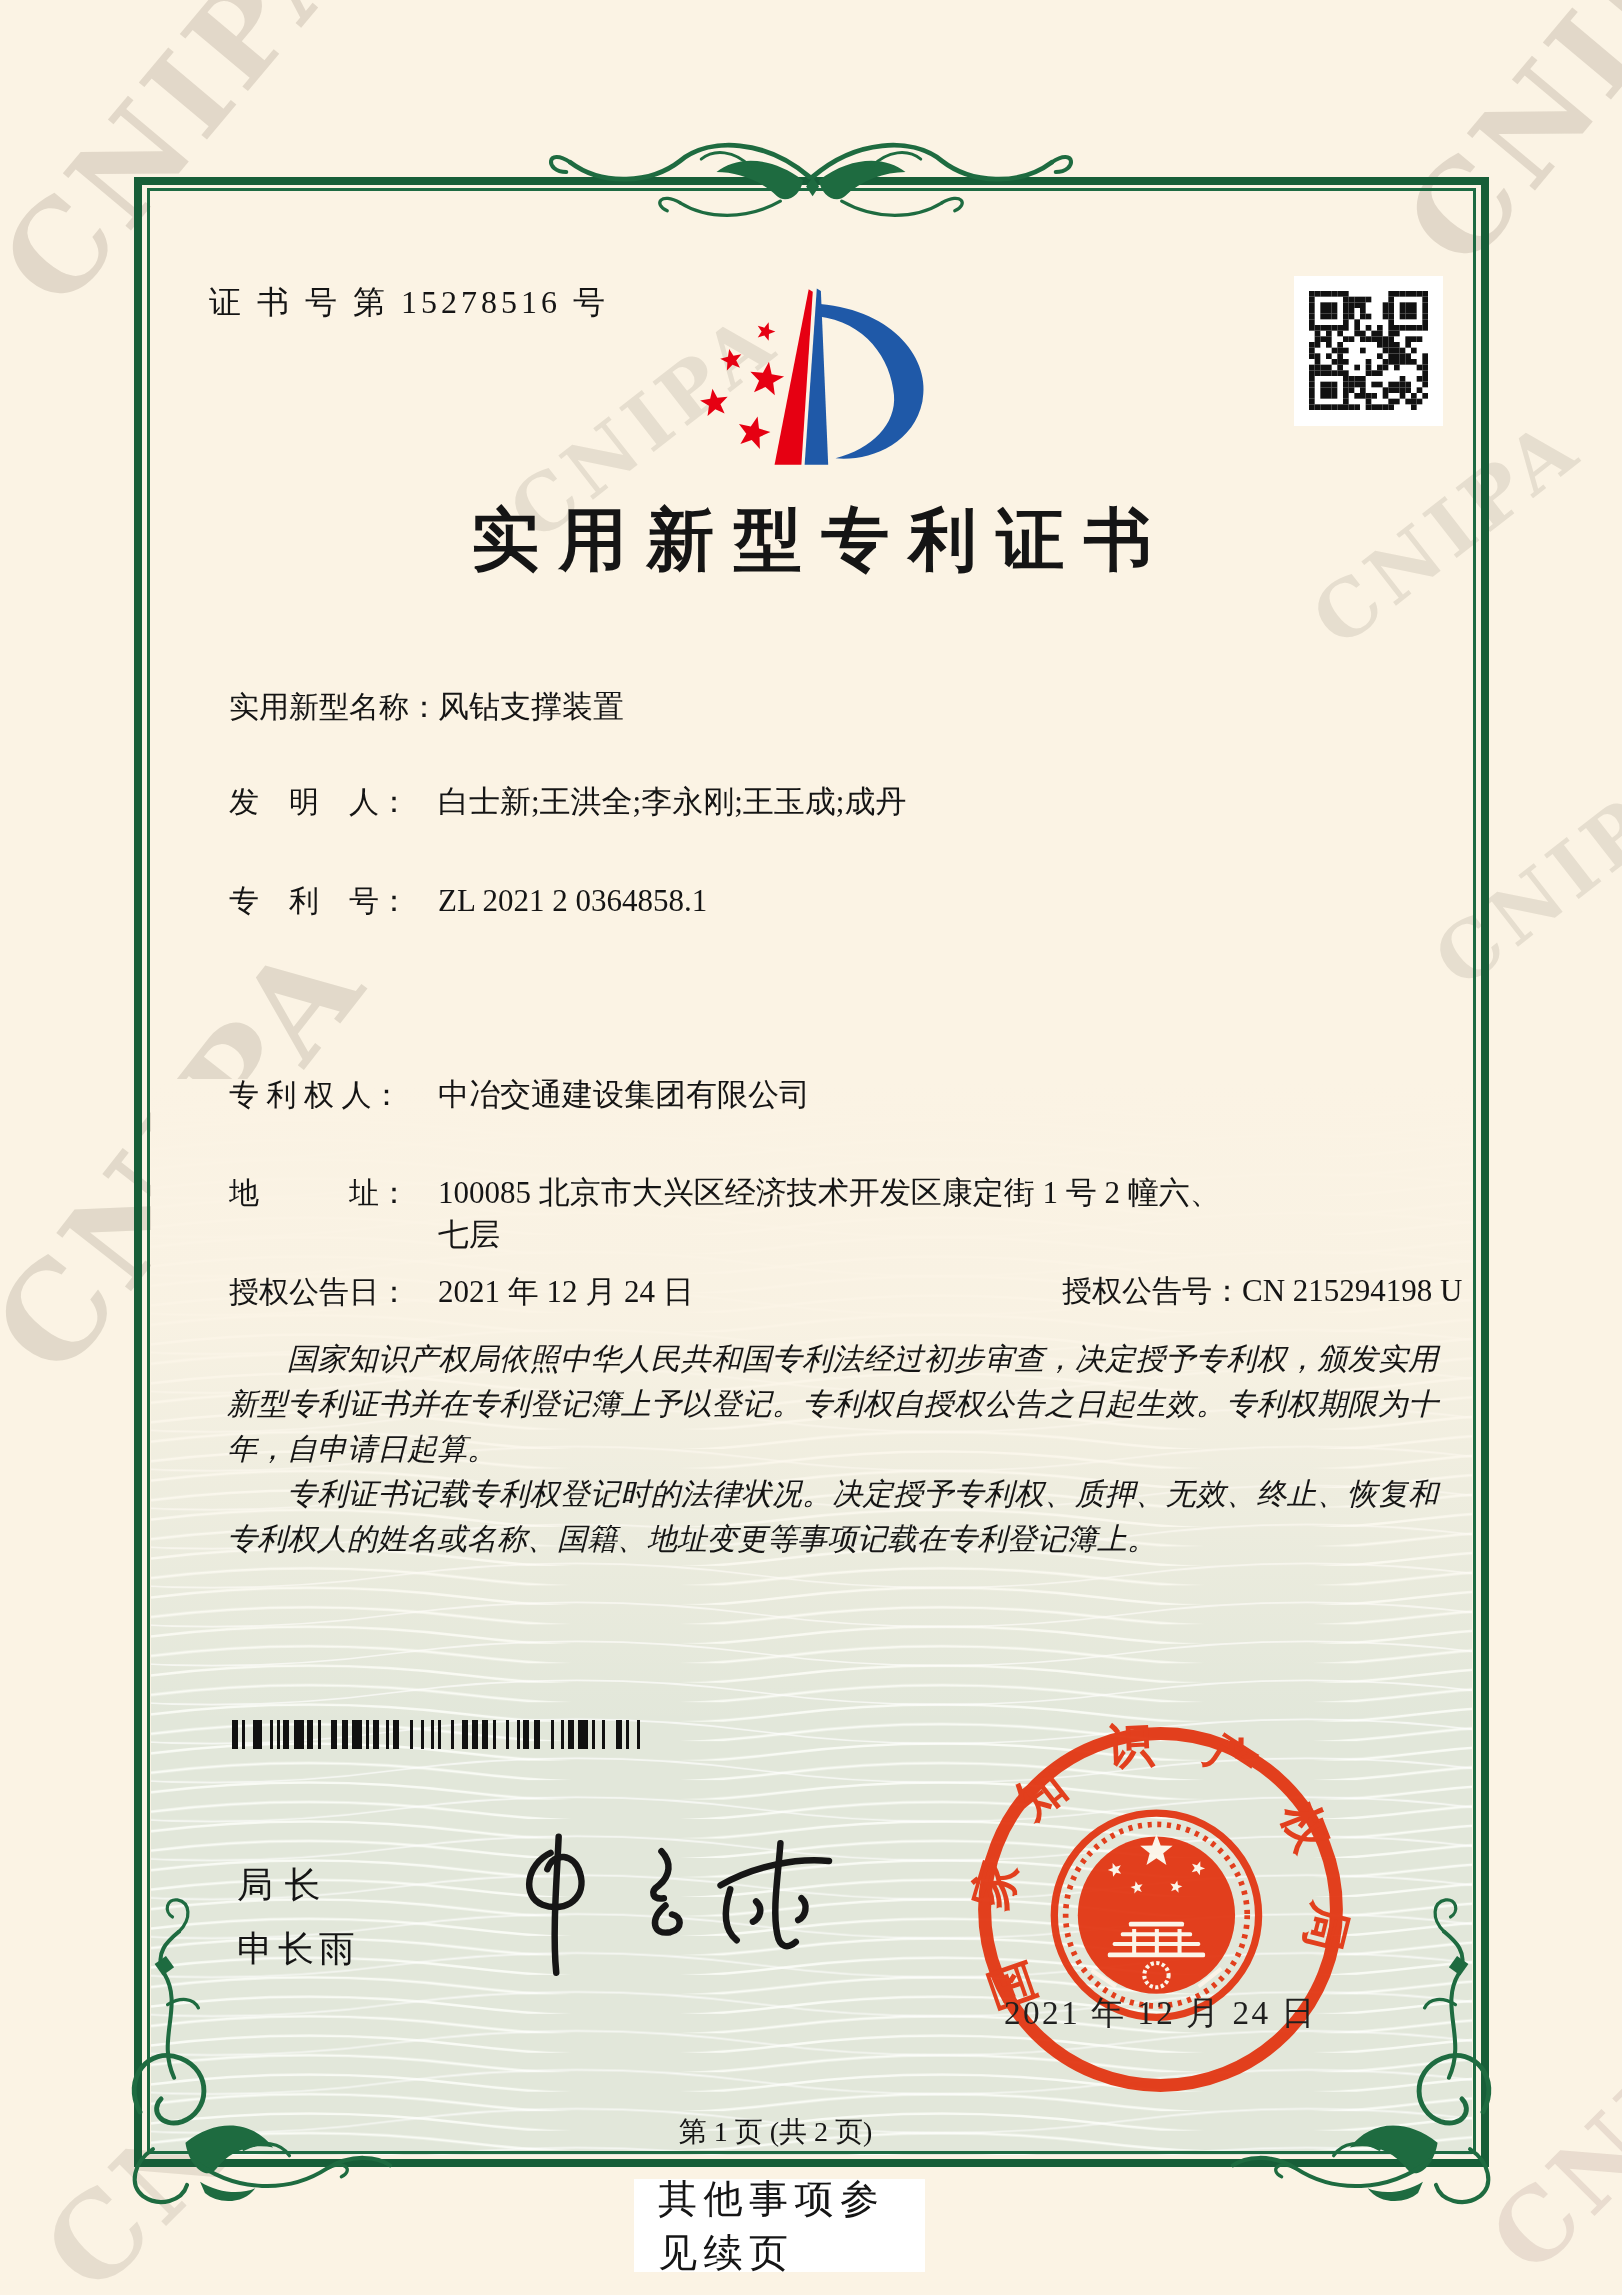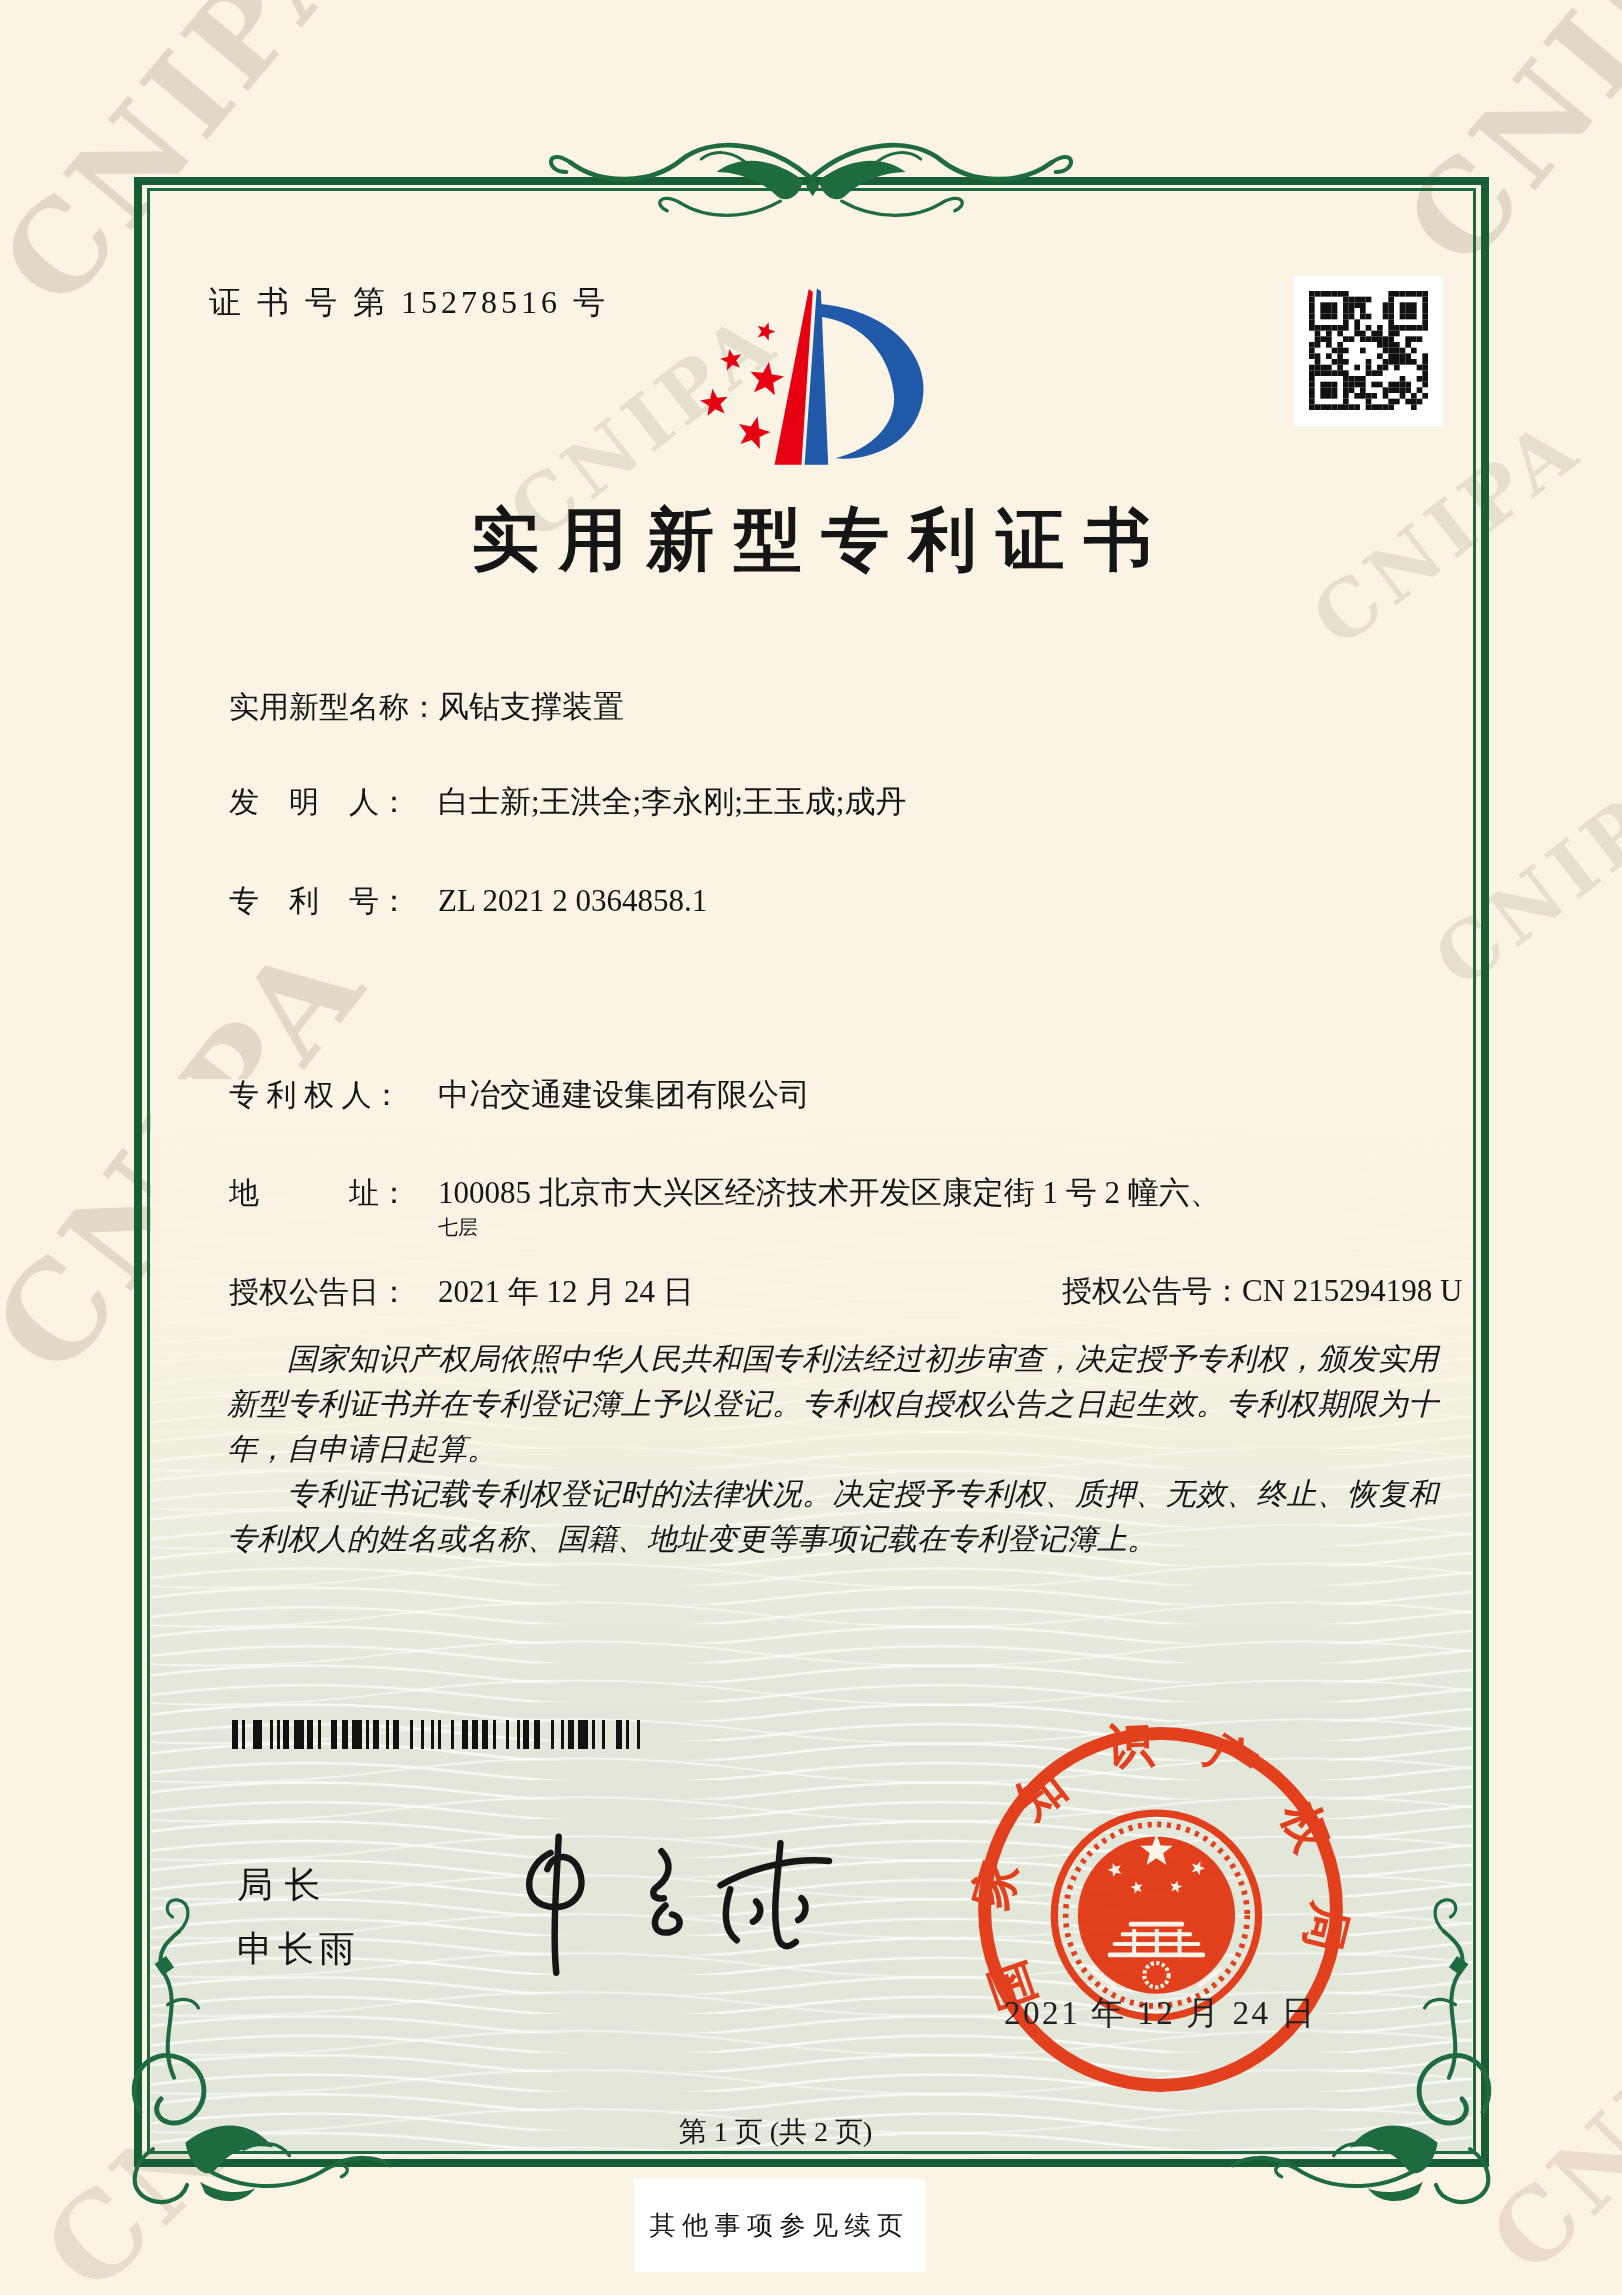"七层" #addr2 { font-size: 20px -> 31px }
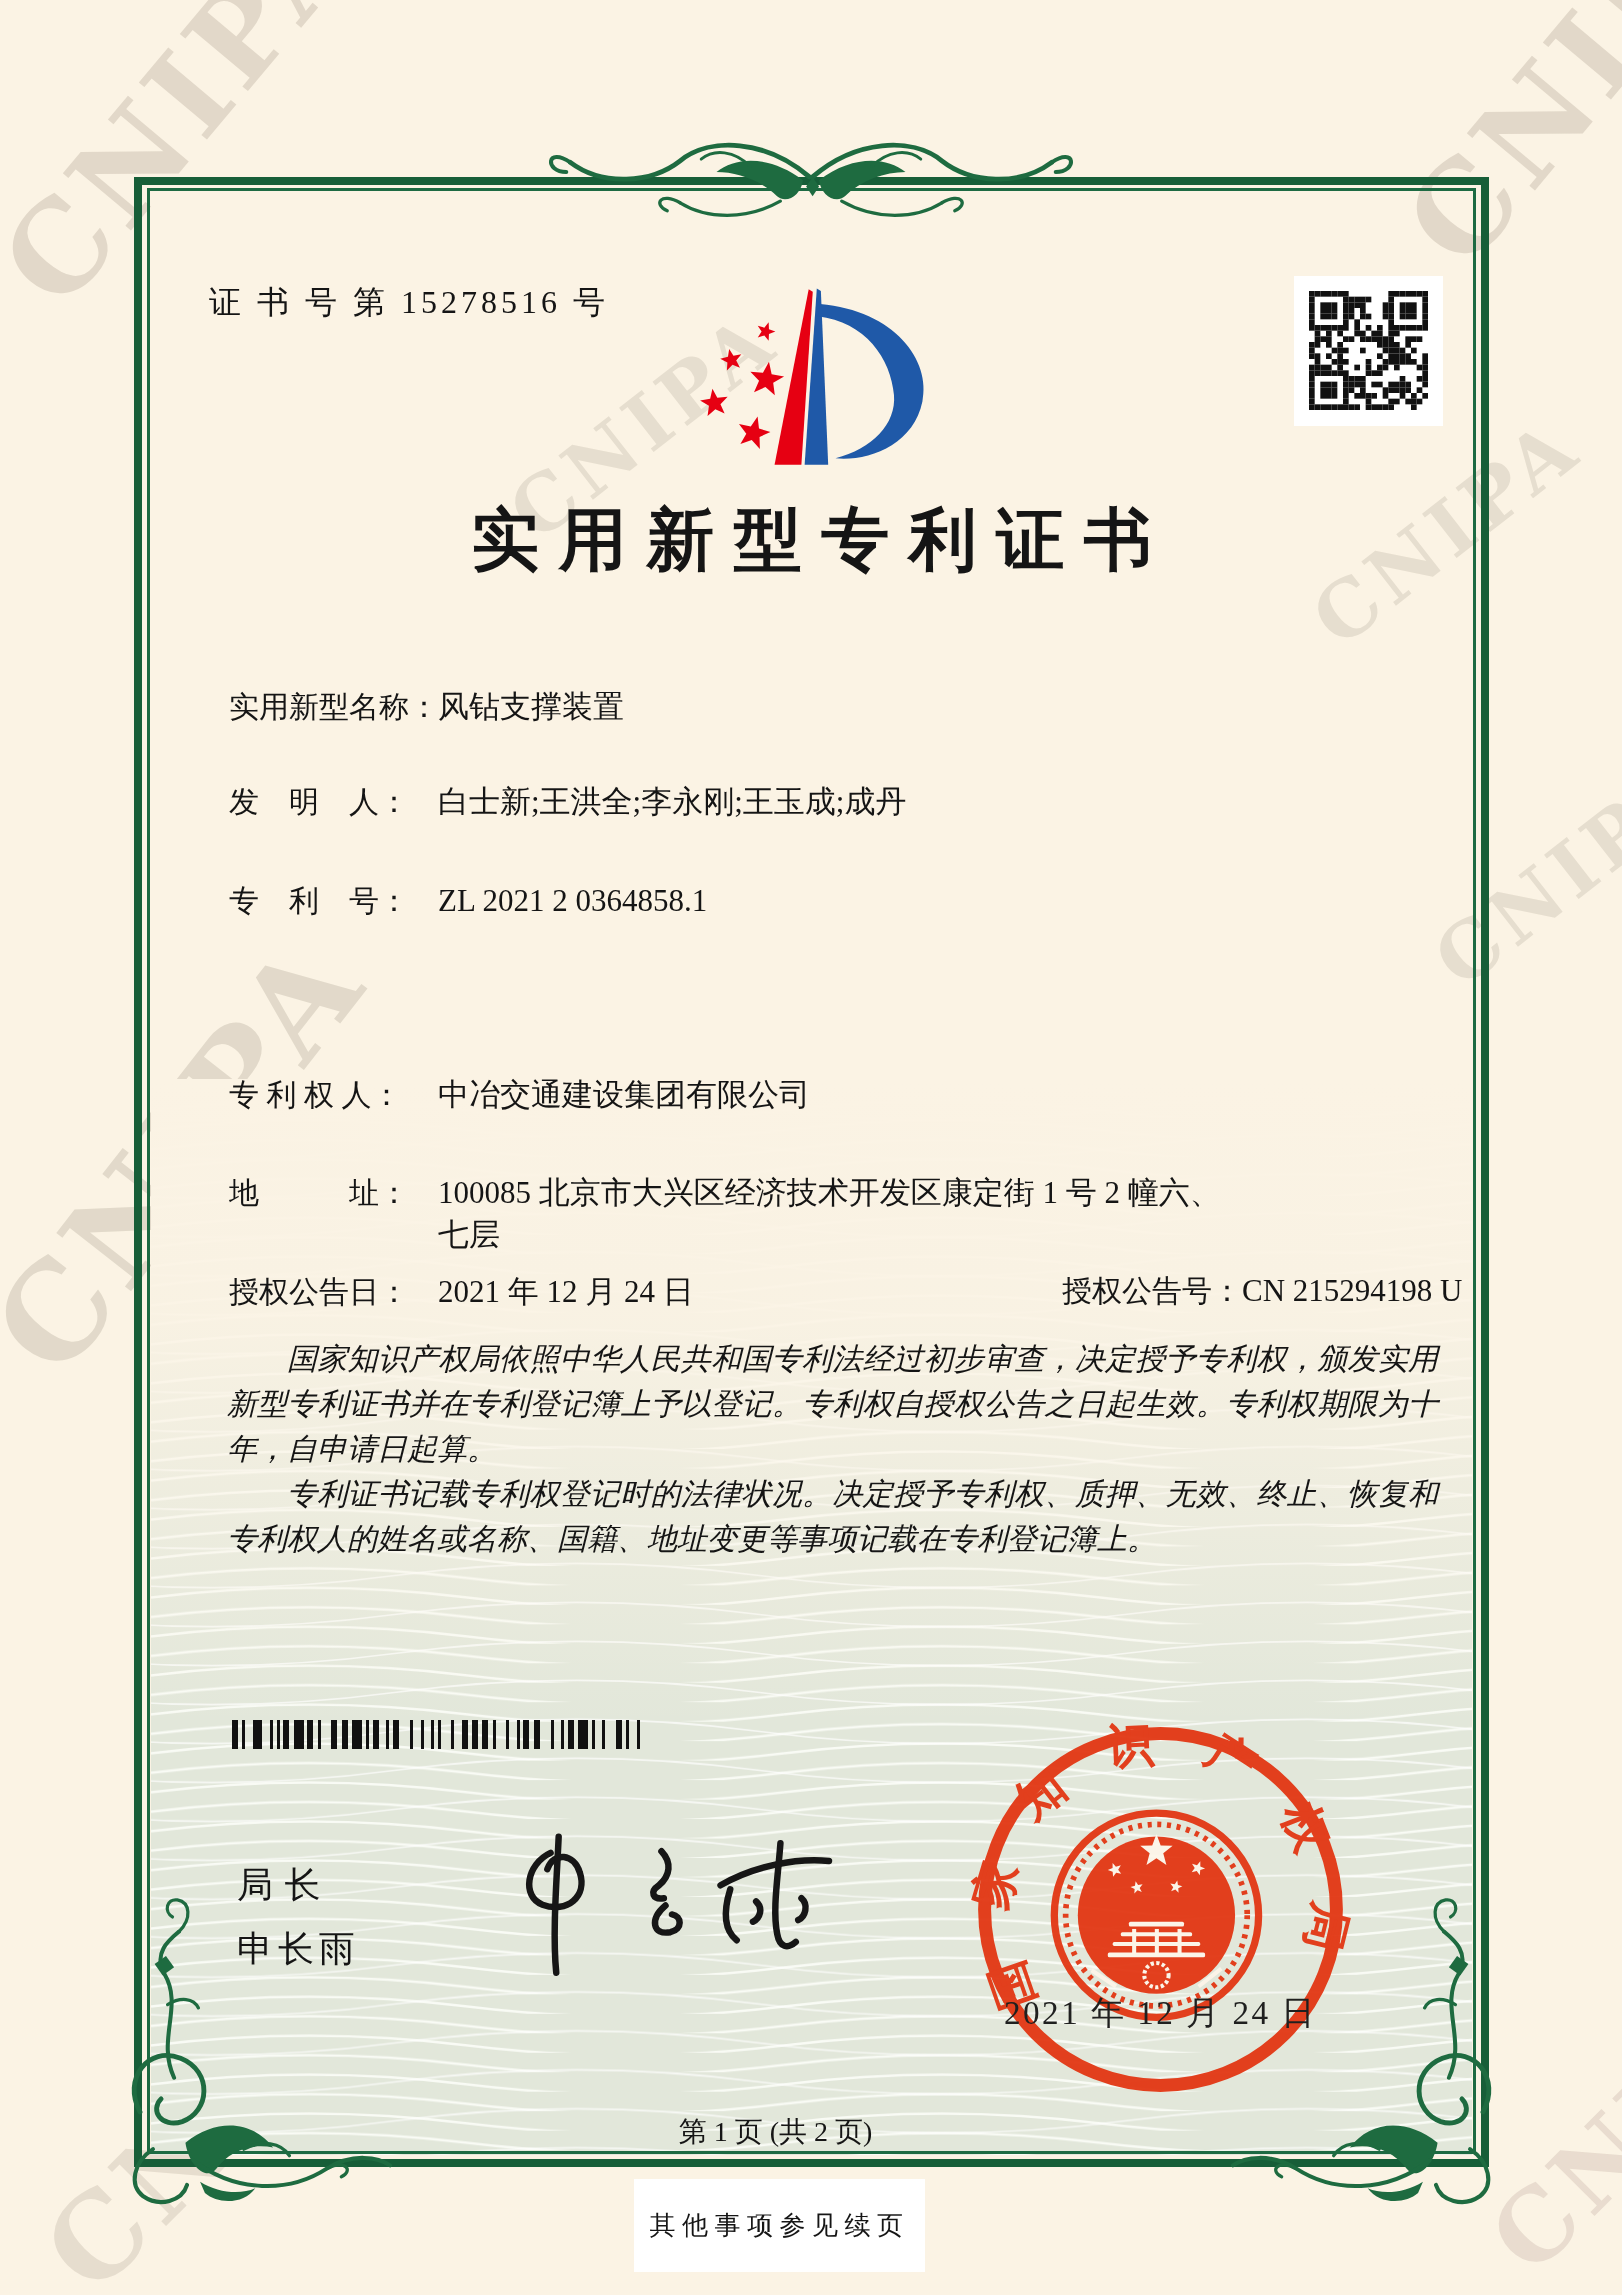"其他事项参见续页" #cont-note { font-size: 26px -> 39px; padding-left: none -> 24px }
